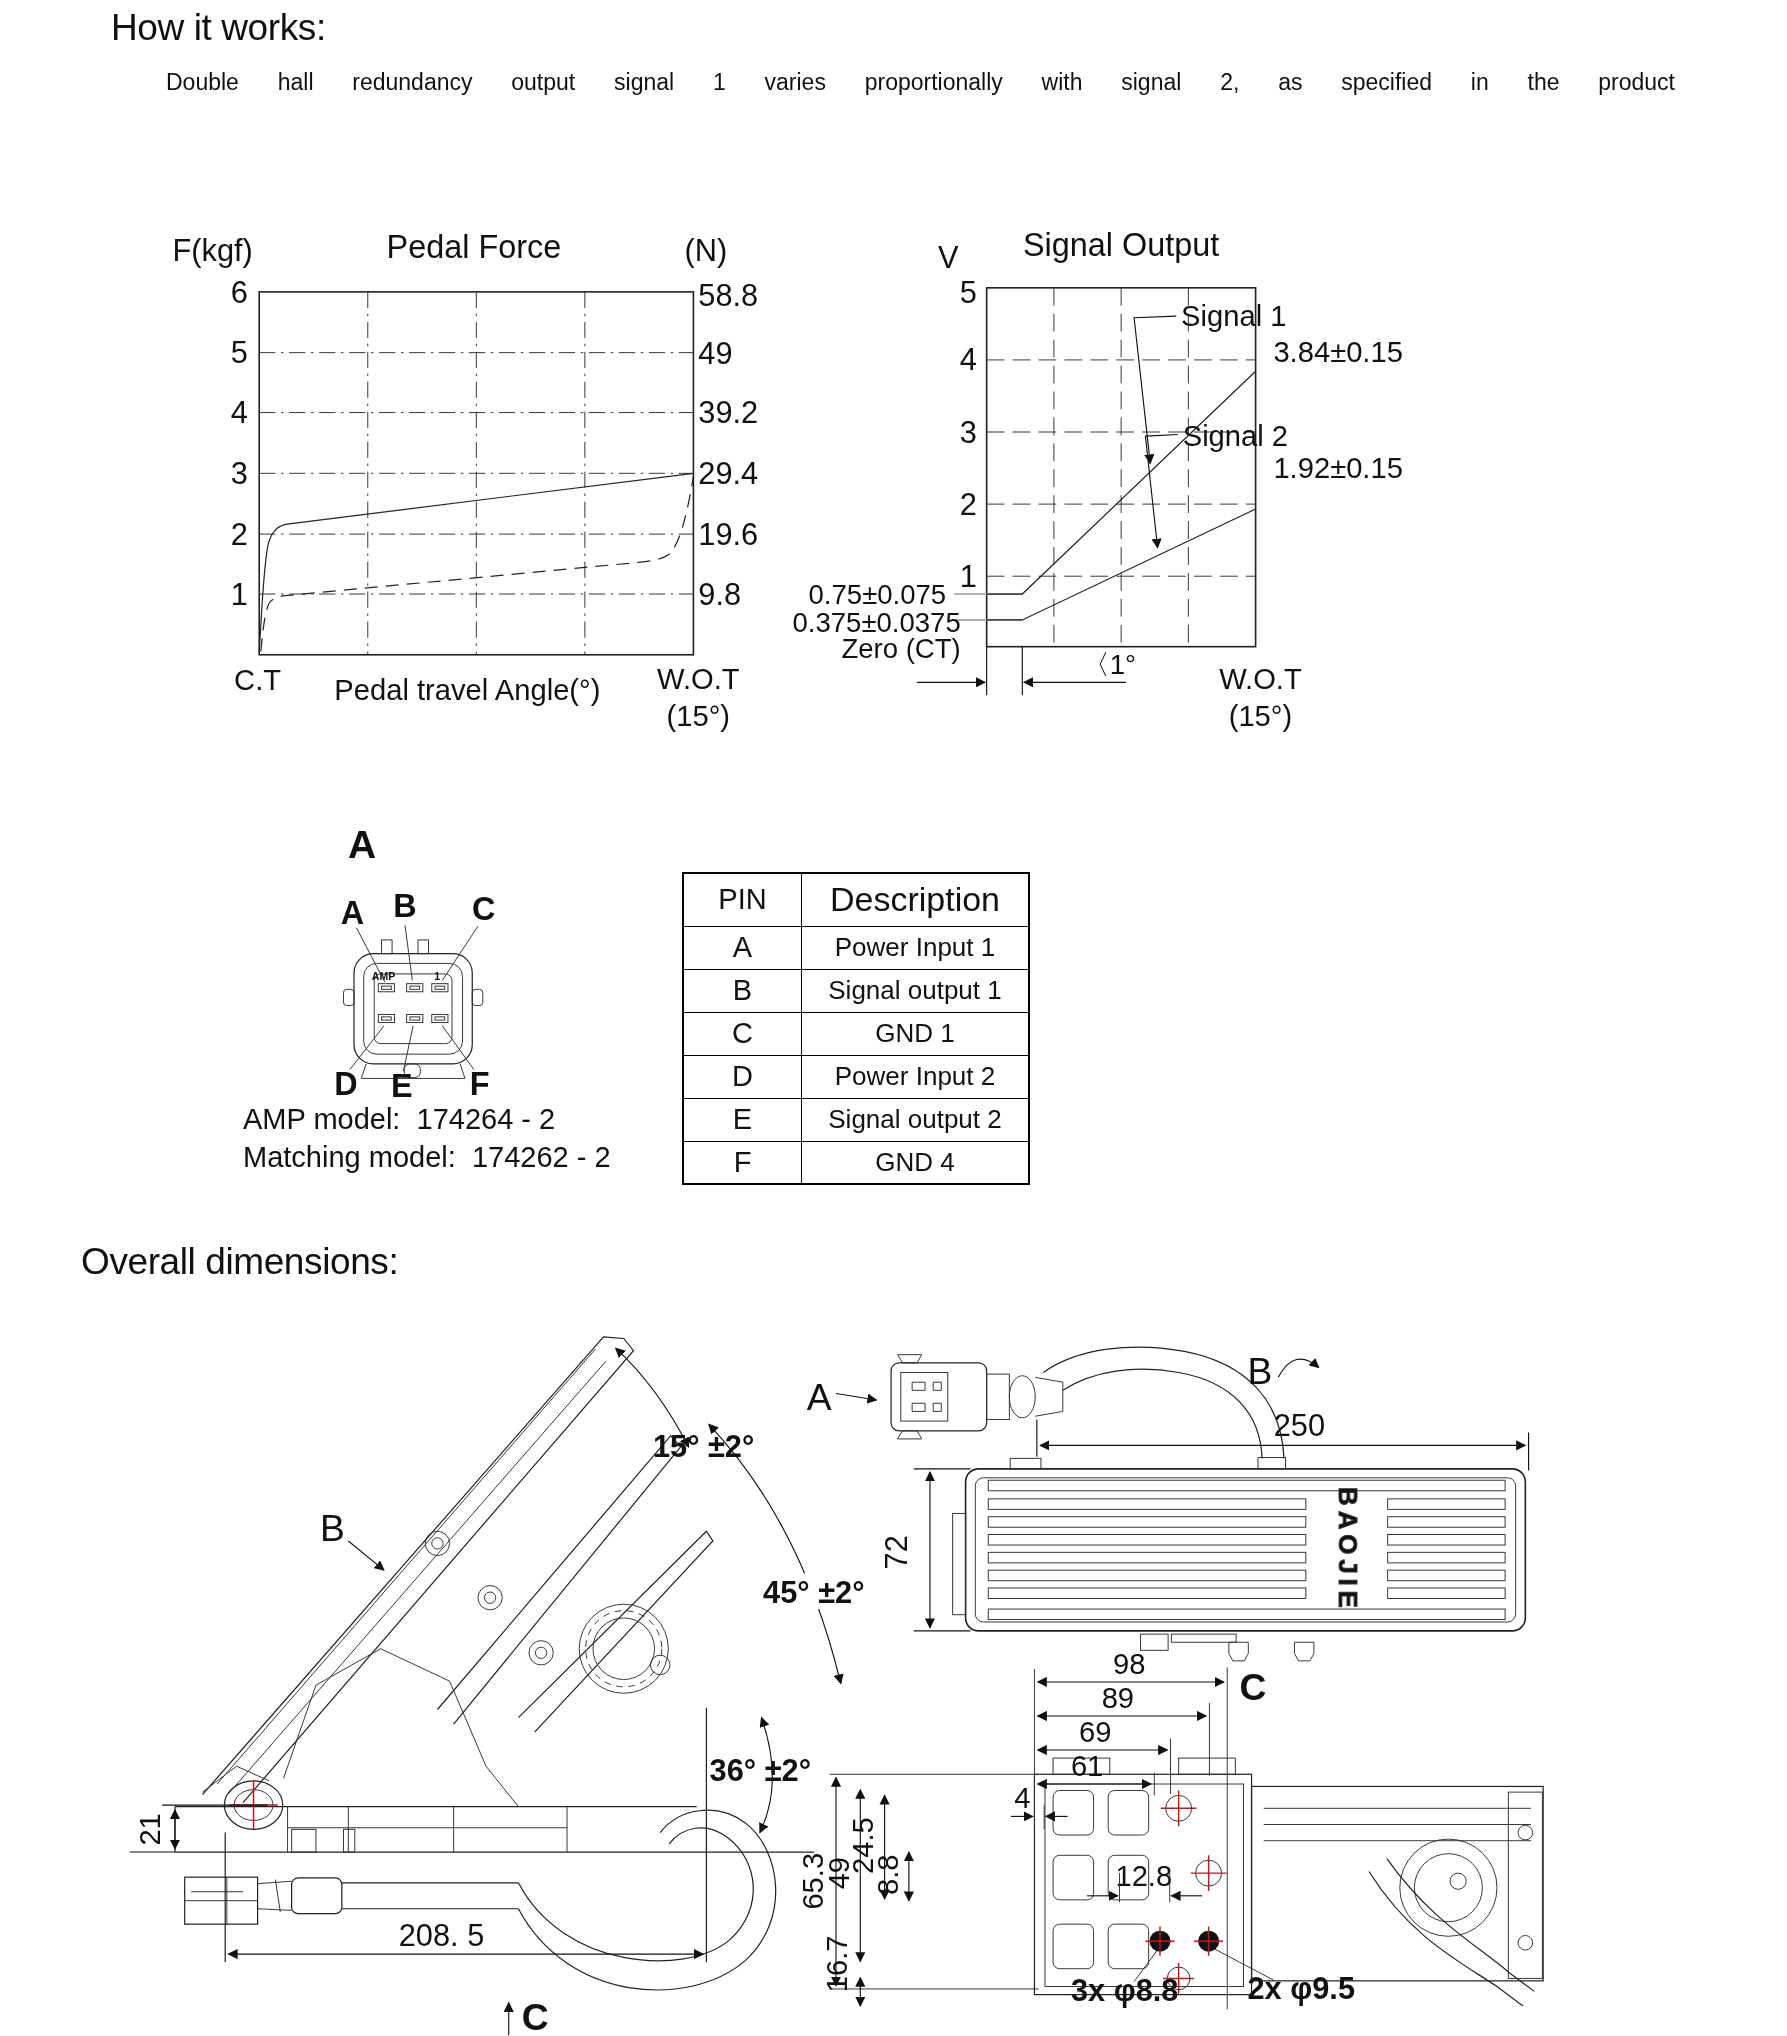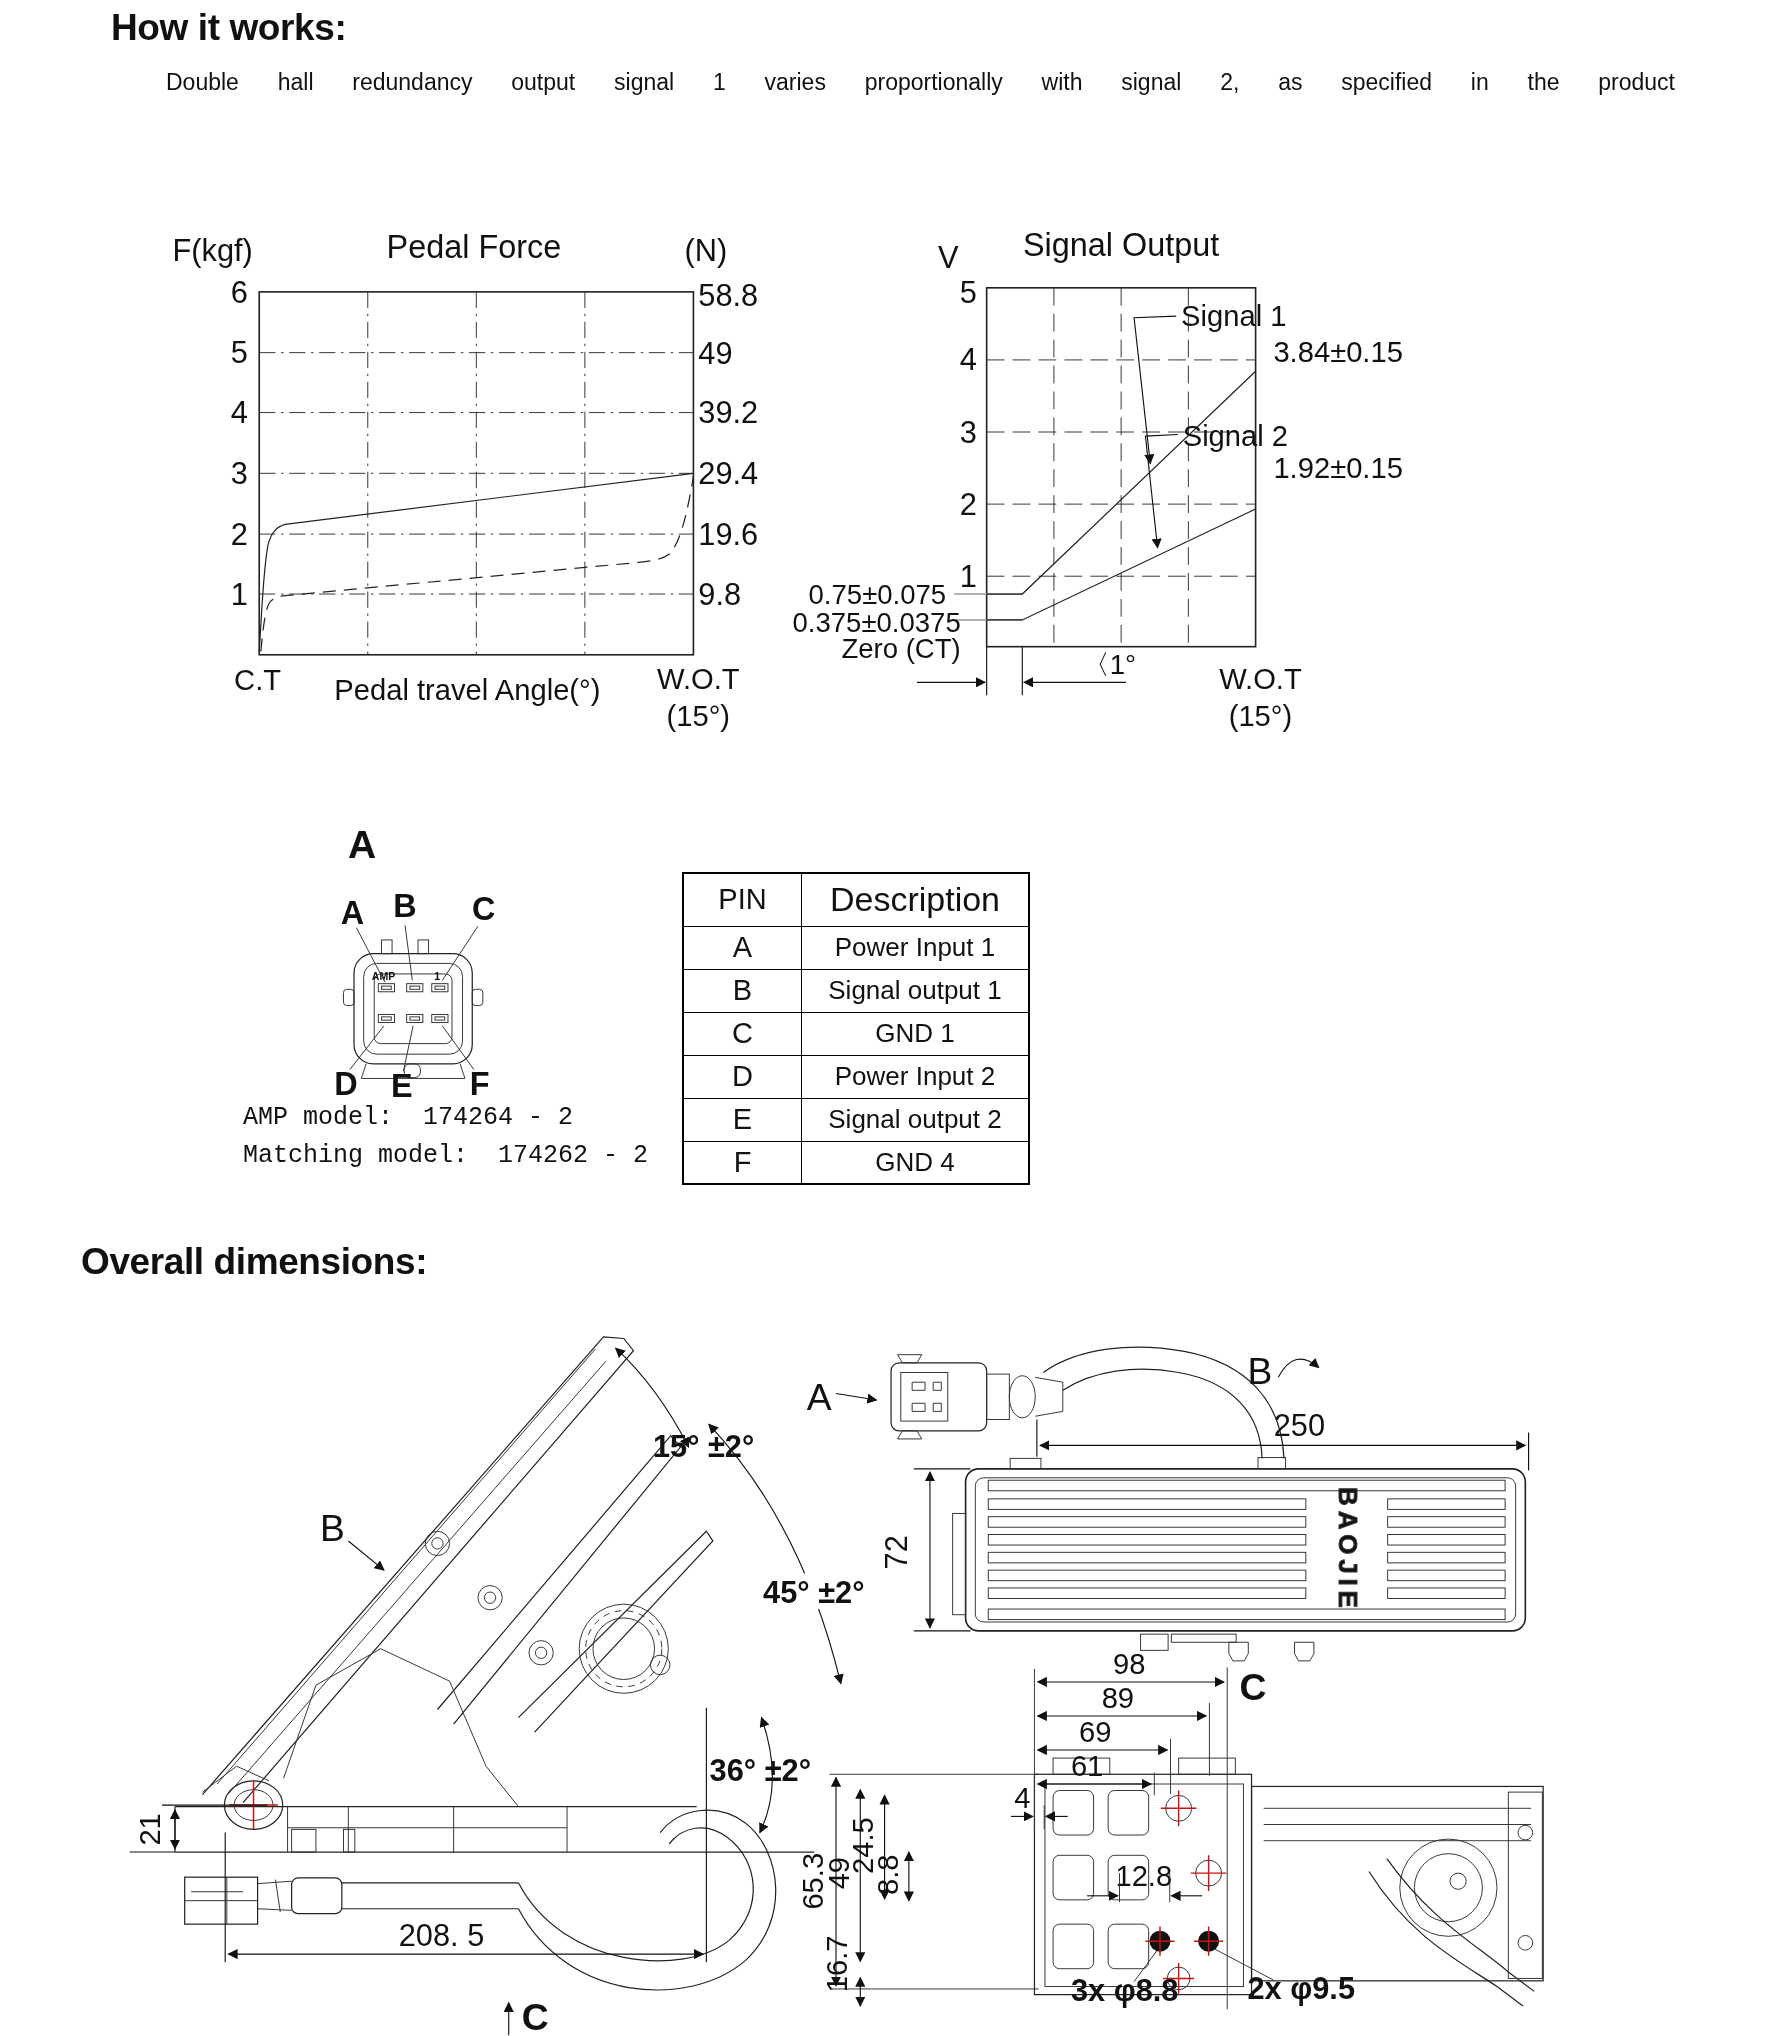"How it works:" .h1 { font-weight: 700 -> 400 }
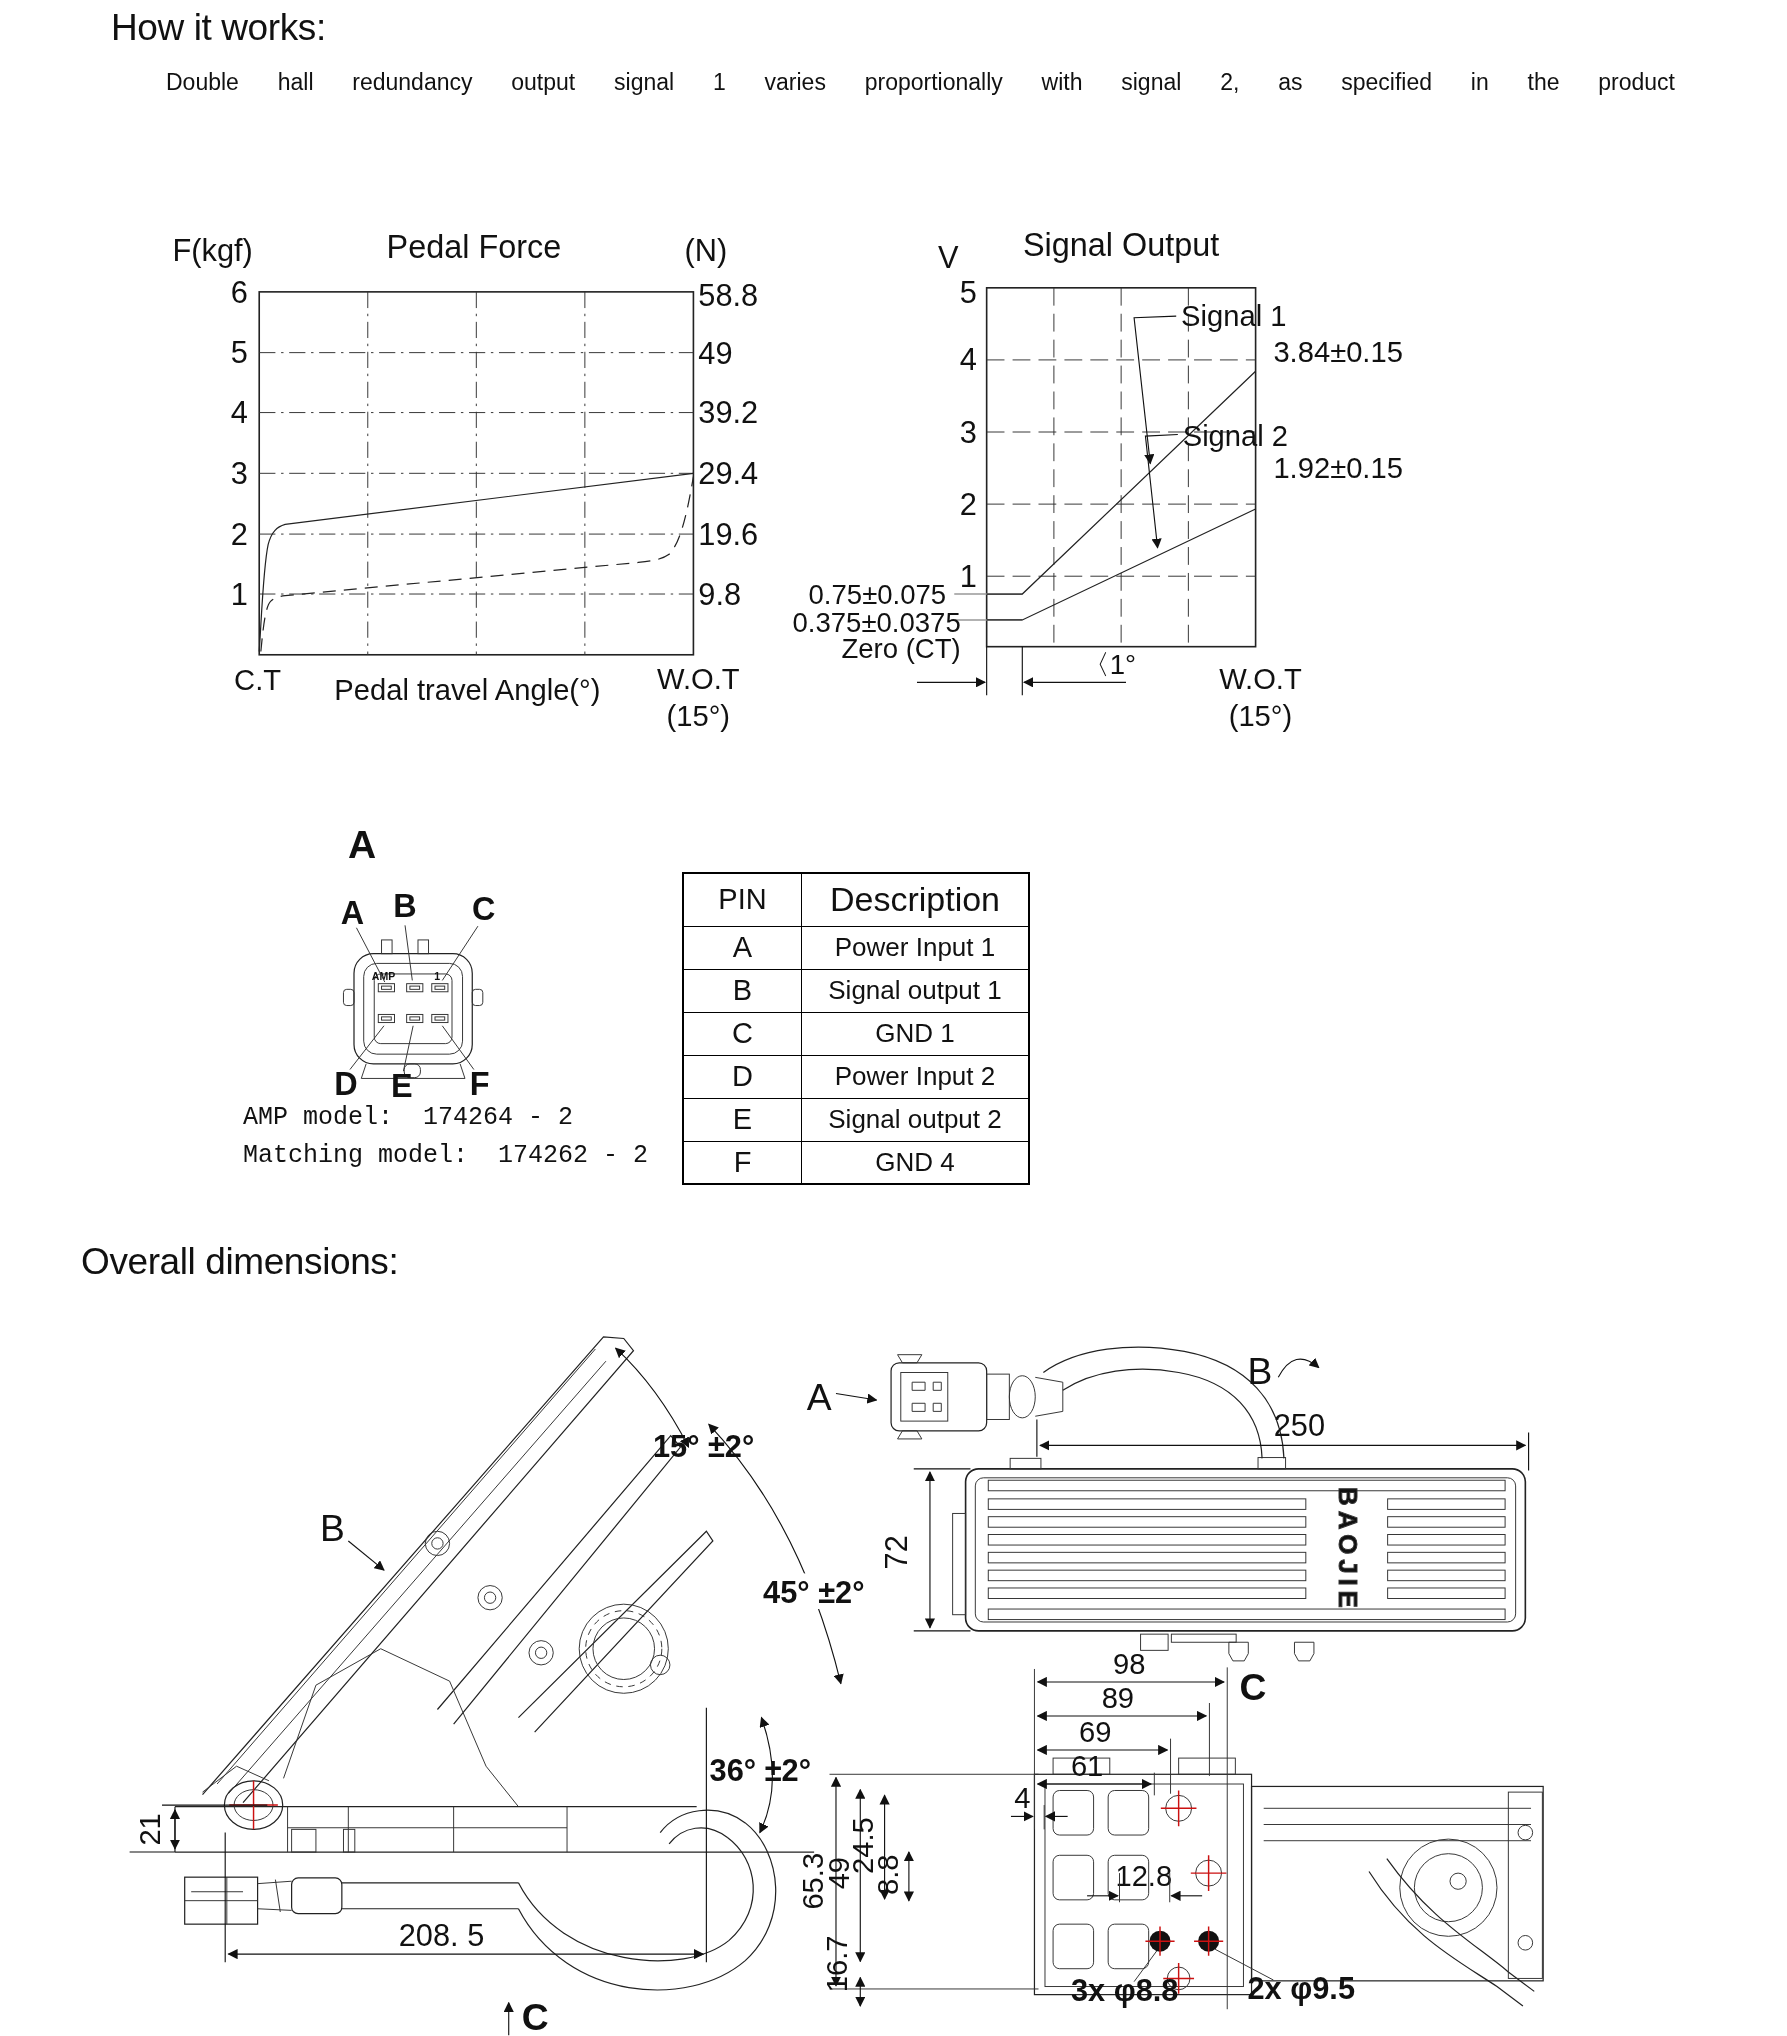"AMP model: 174264 - 2" .model-line { font-family: Liberation Mono, monospace -> none; font-size: 25px -> 29px }
